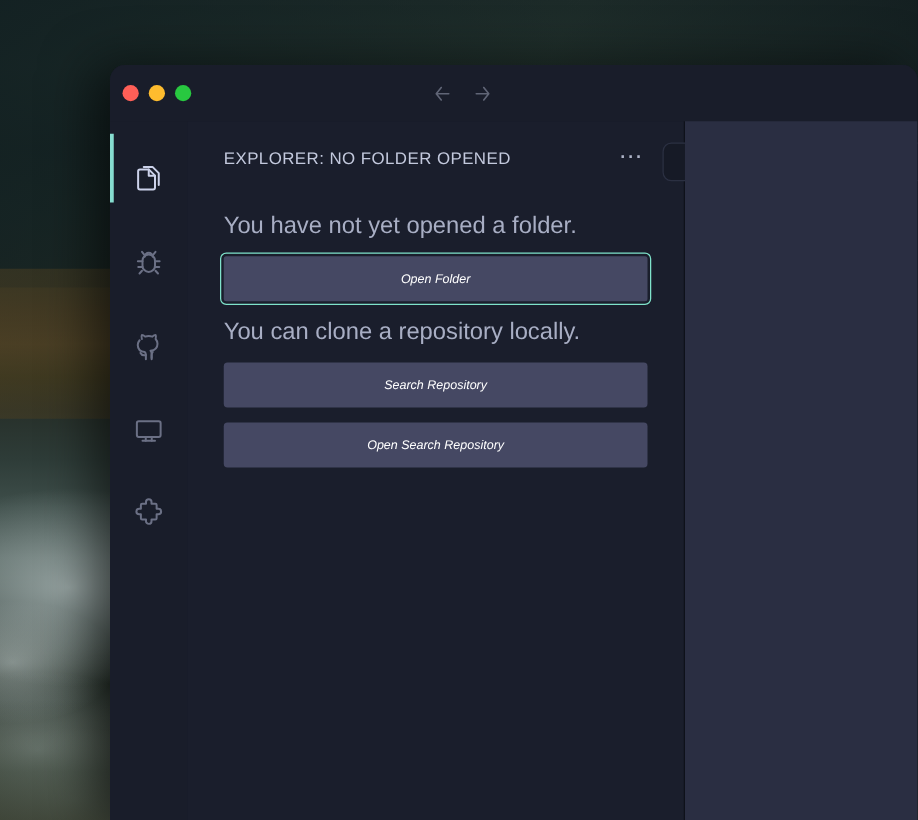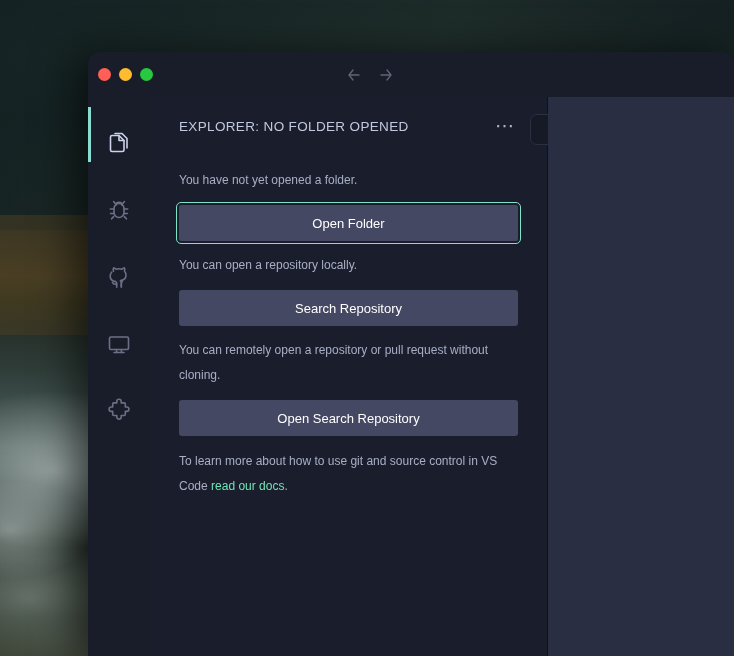"You have not yet opened" .bodytext { font-size: 12px -> 19px }
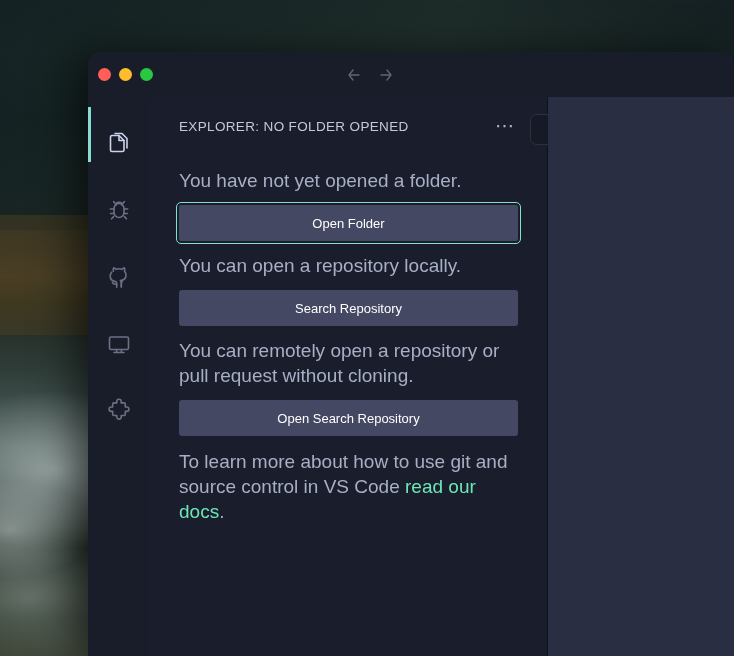"Open Folder" .btn { font-size: 13px -> 10px; font-style: none -> italic }
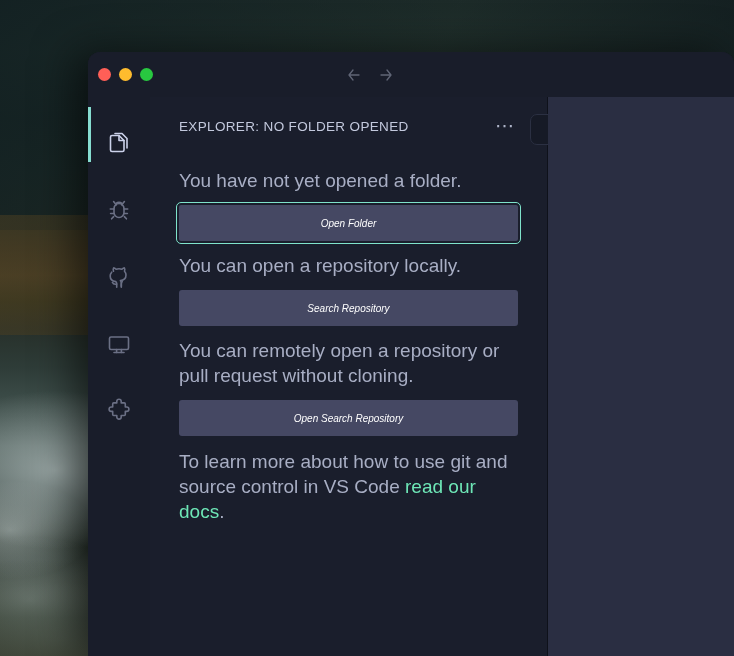"You can open a repository" p.bodytext { text: open -> clone }
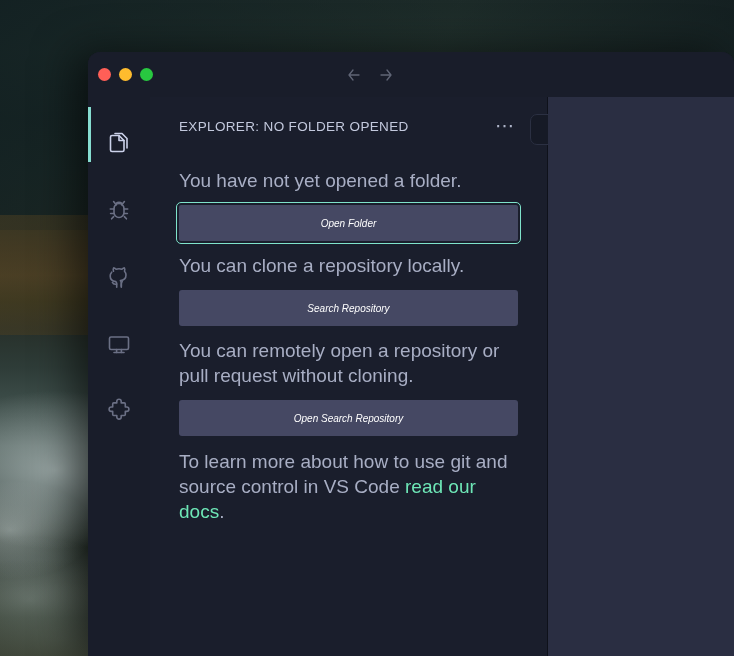"You can remotely open a" p.bodytext { html: <p>You can remotely open a repository or pull request without cloning.</p> -> none }
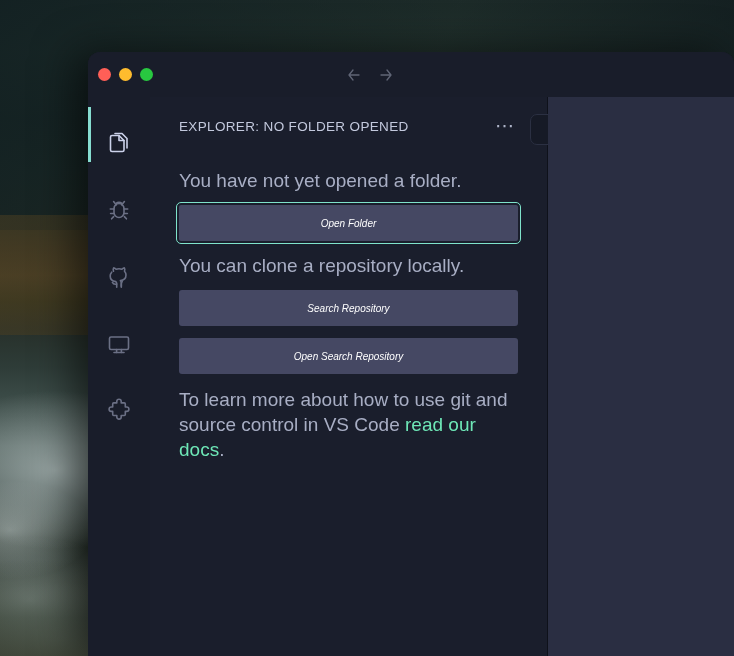"To learn more about how" p.bodytext { html: <p> <span>To learn more about how to use git and source control in VS Code </span><span>read our docs</span><span>.</span> </p> -> none }
